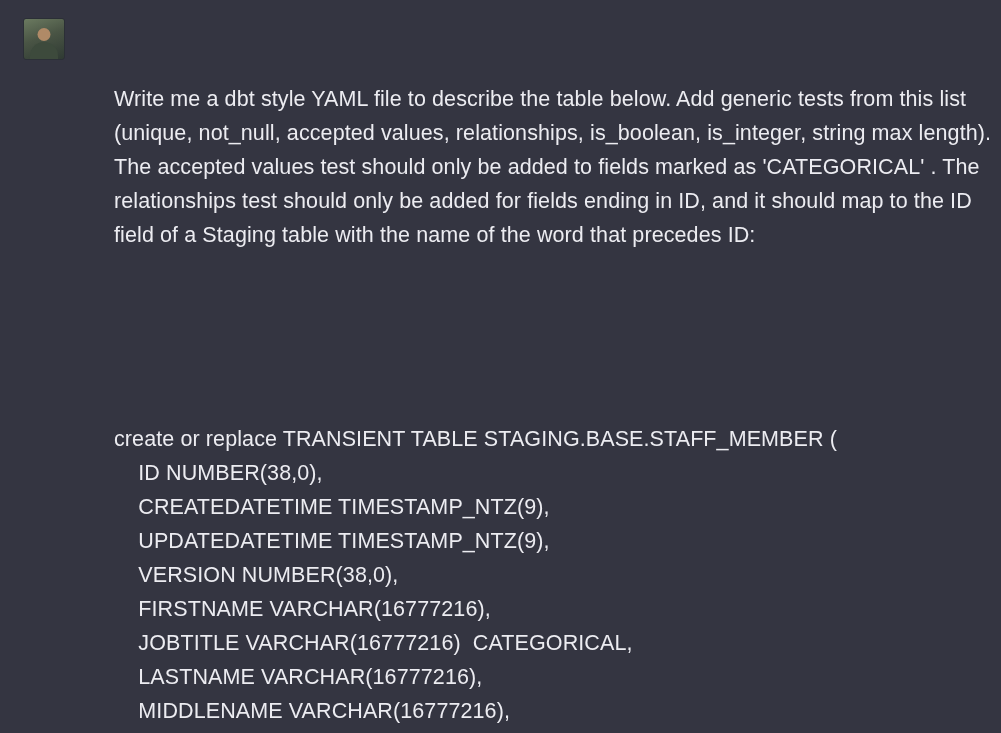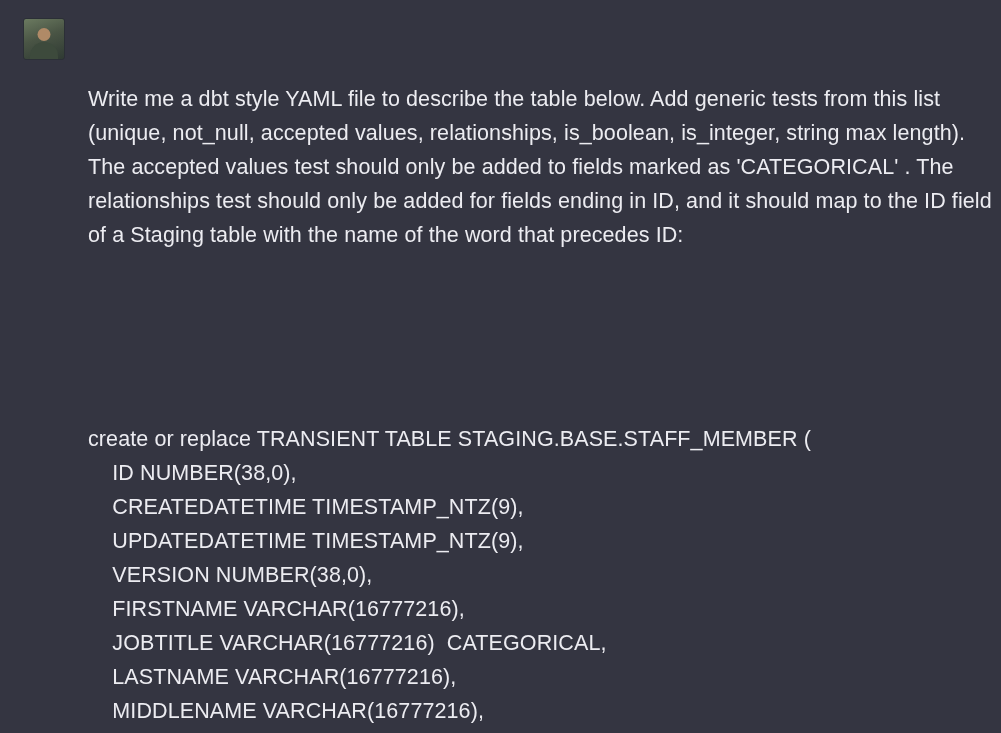"Write me a dbt style" .message-row { gap: none -> 26px }
